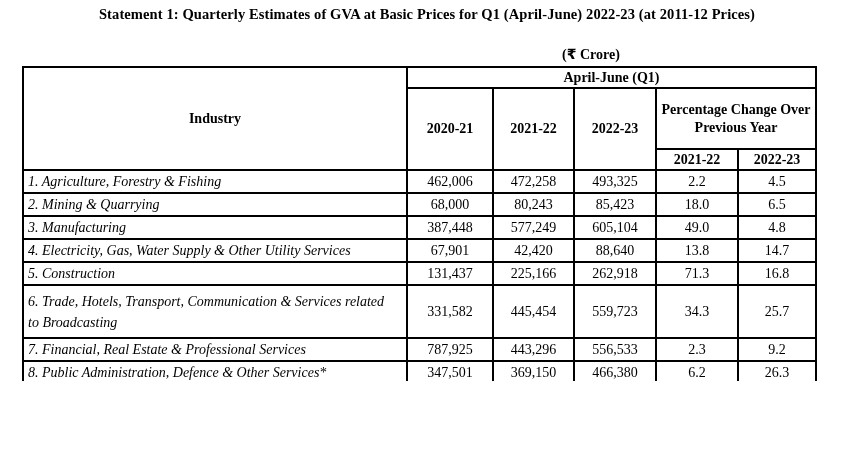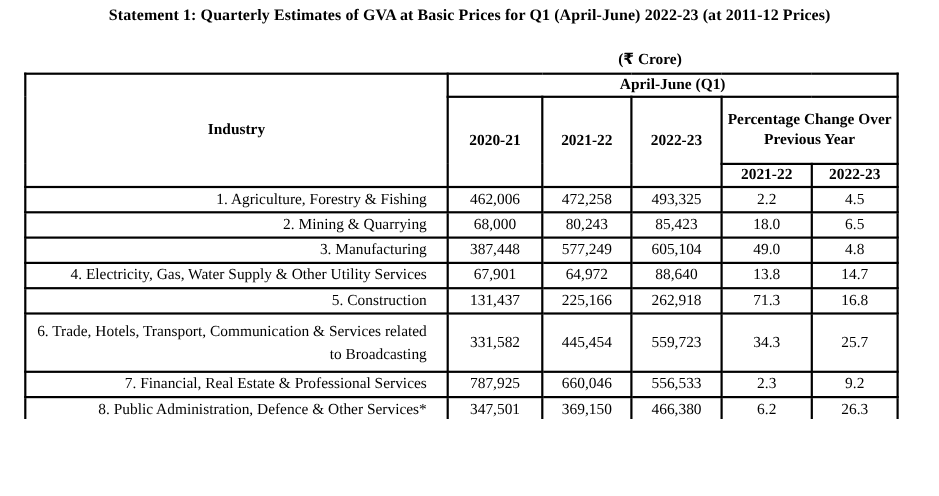"1. Agriculture, Forestry & Fishing" tbody td.industry { font-style: none -> italic; text-align: right -> left }
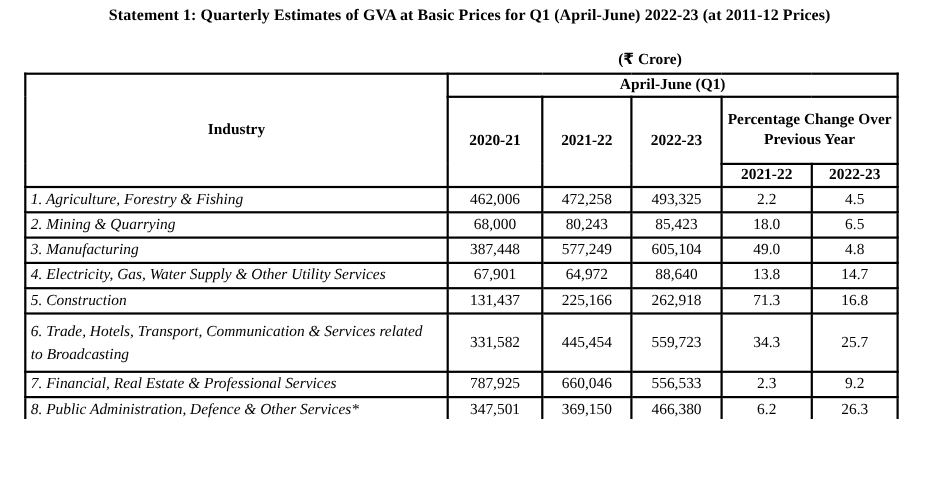"64,972" td { text: 64,972 -> 42,420 }
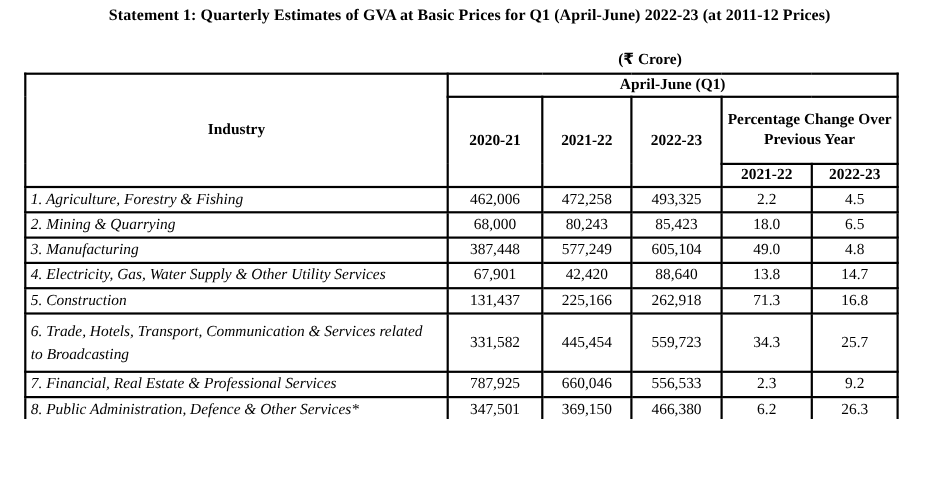"660,046" td { text: 660,046 -> 443,296 }
